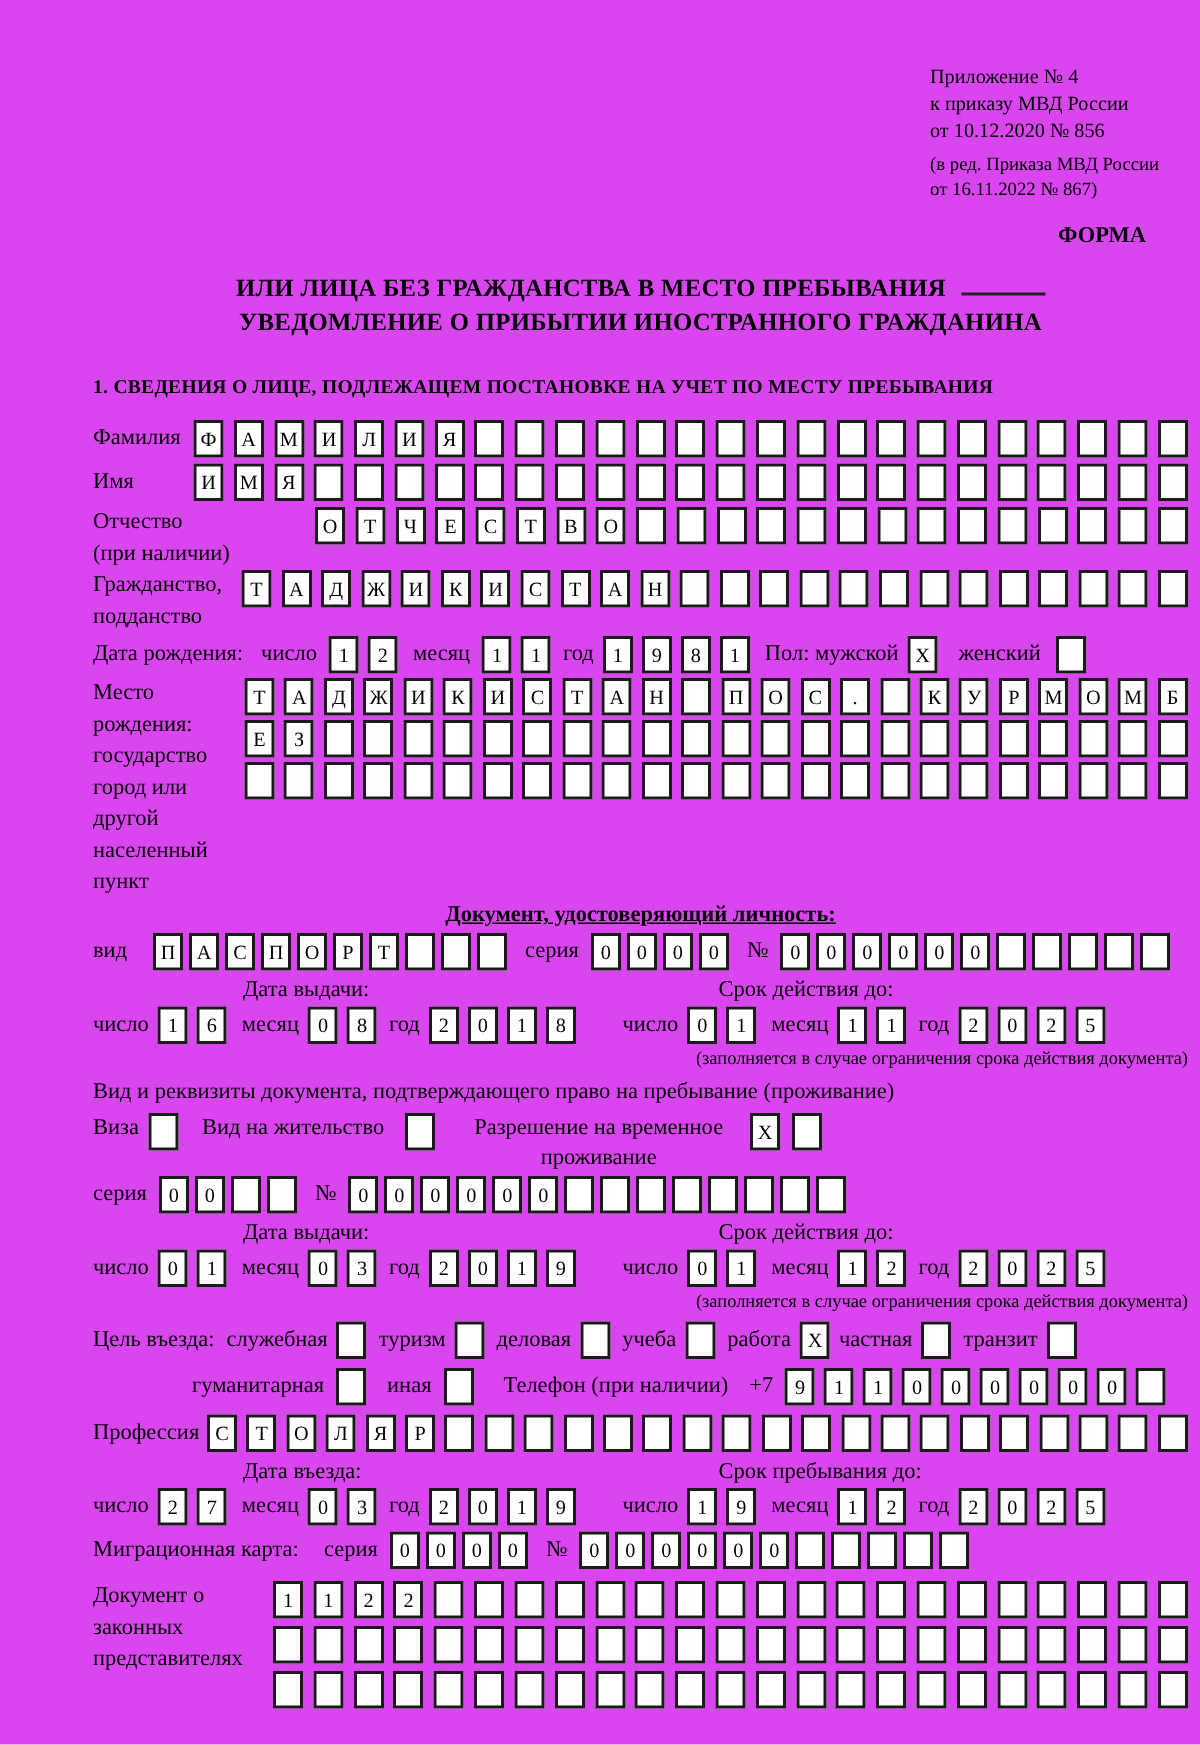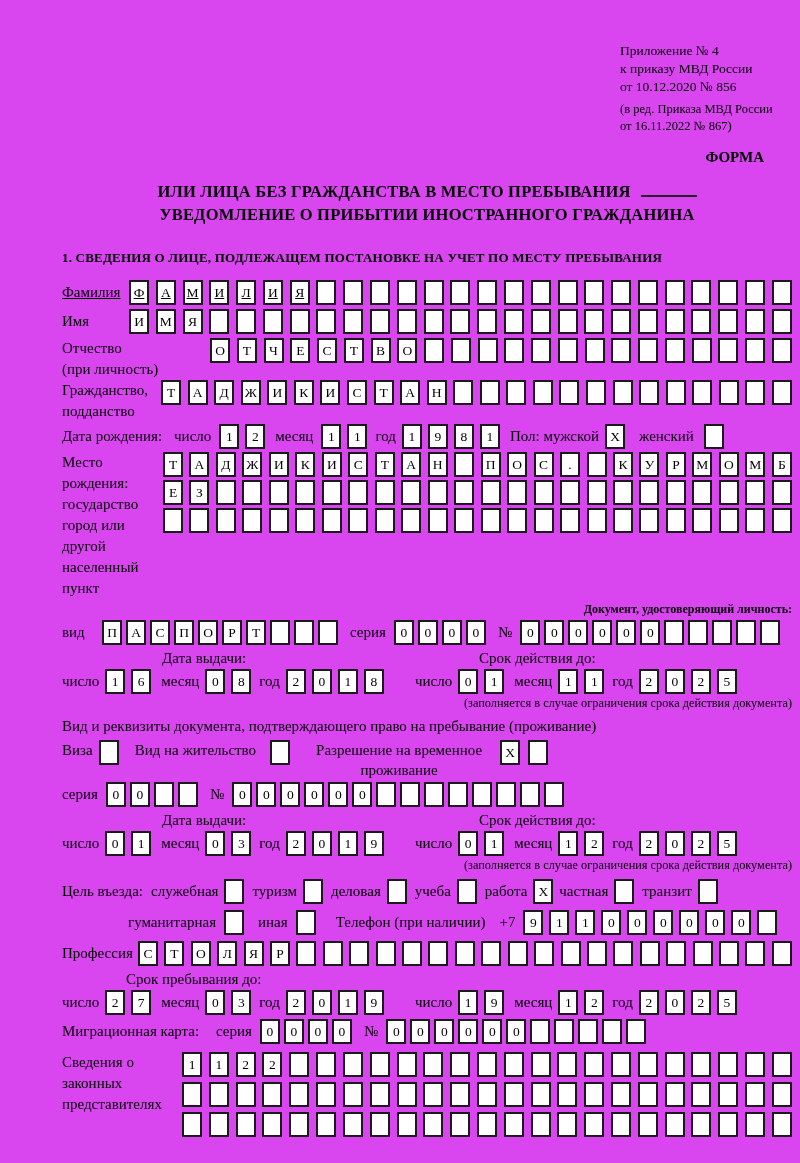"Фамилия" .first-row { text-decoration: underline -> none }
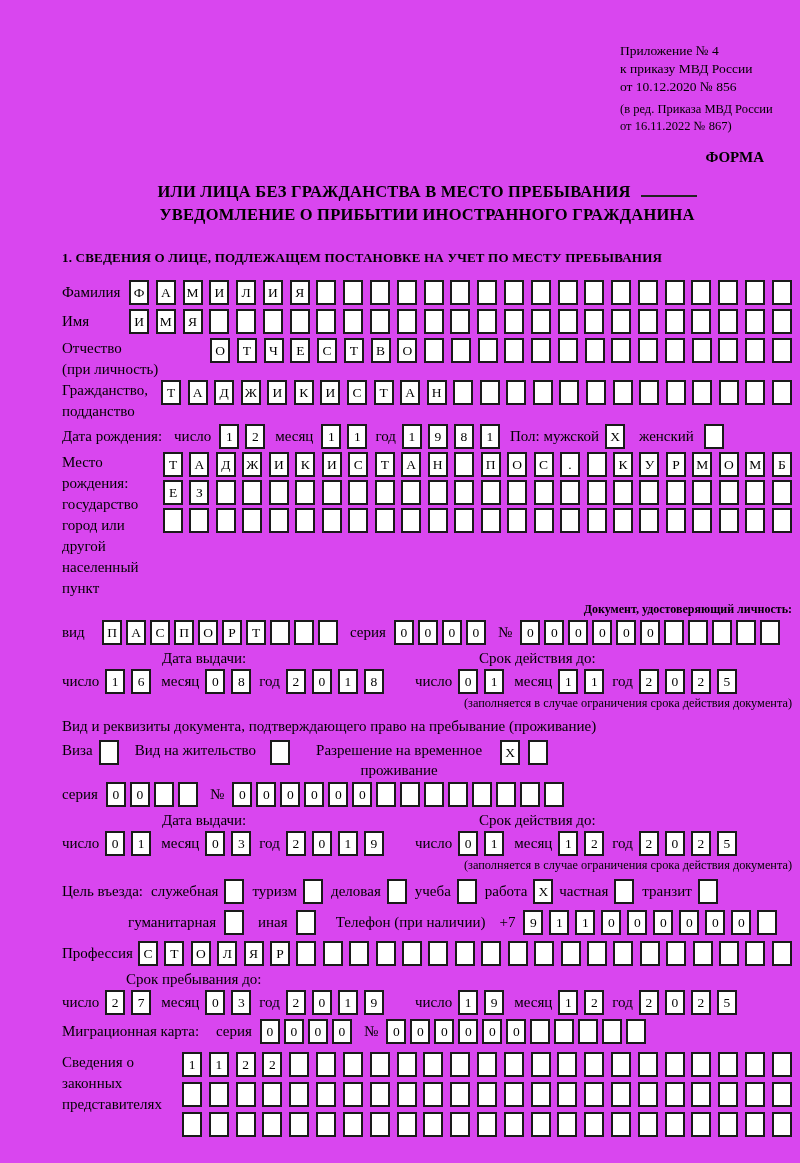"(при личность)" span { text: личность -> наличии }
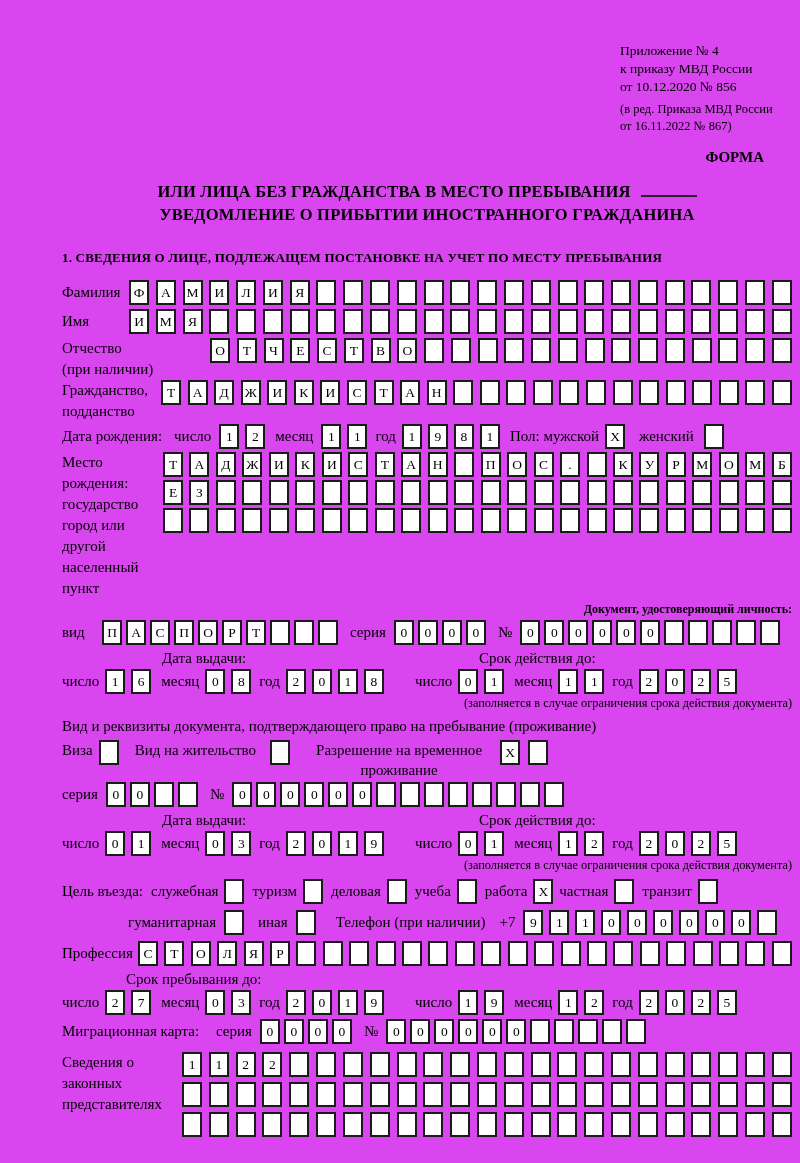"Документ, удостоверяющий личность:" .subhead { font-size: 12px -> 15px; text-align: right -> center; text-decoration: none -> underline }
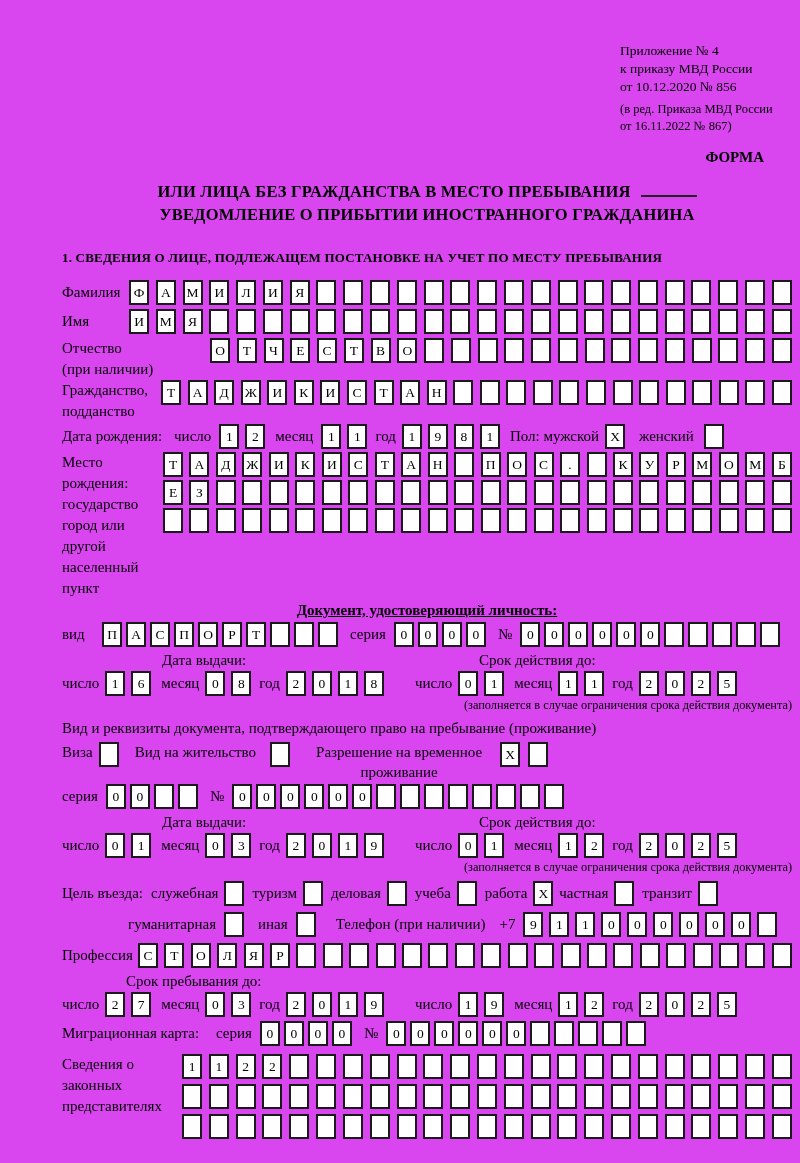"Дата въезда:" div.dh-left { html: none -> <div>Дата въезда:</div> }
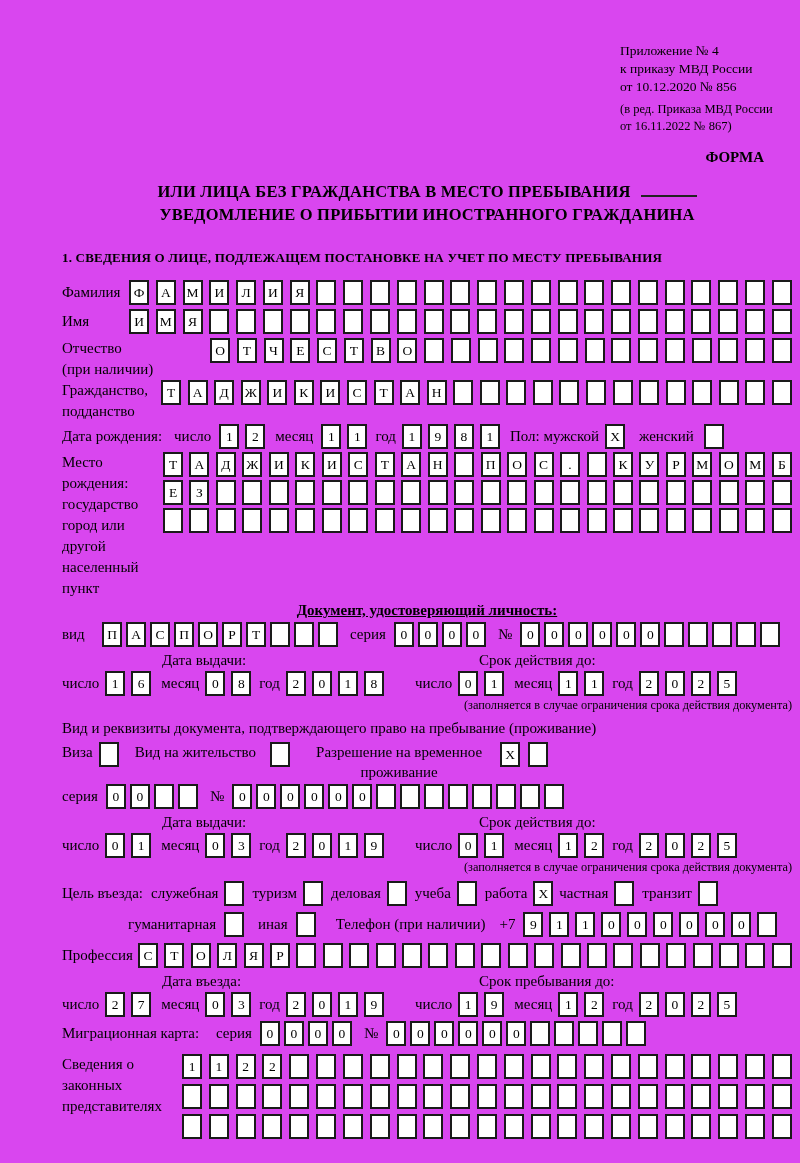"Сведения о" span { text: Сведения -> Документ }
